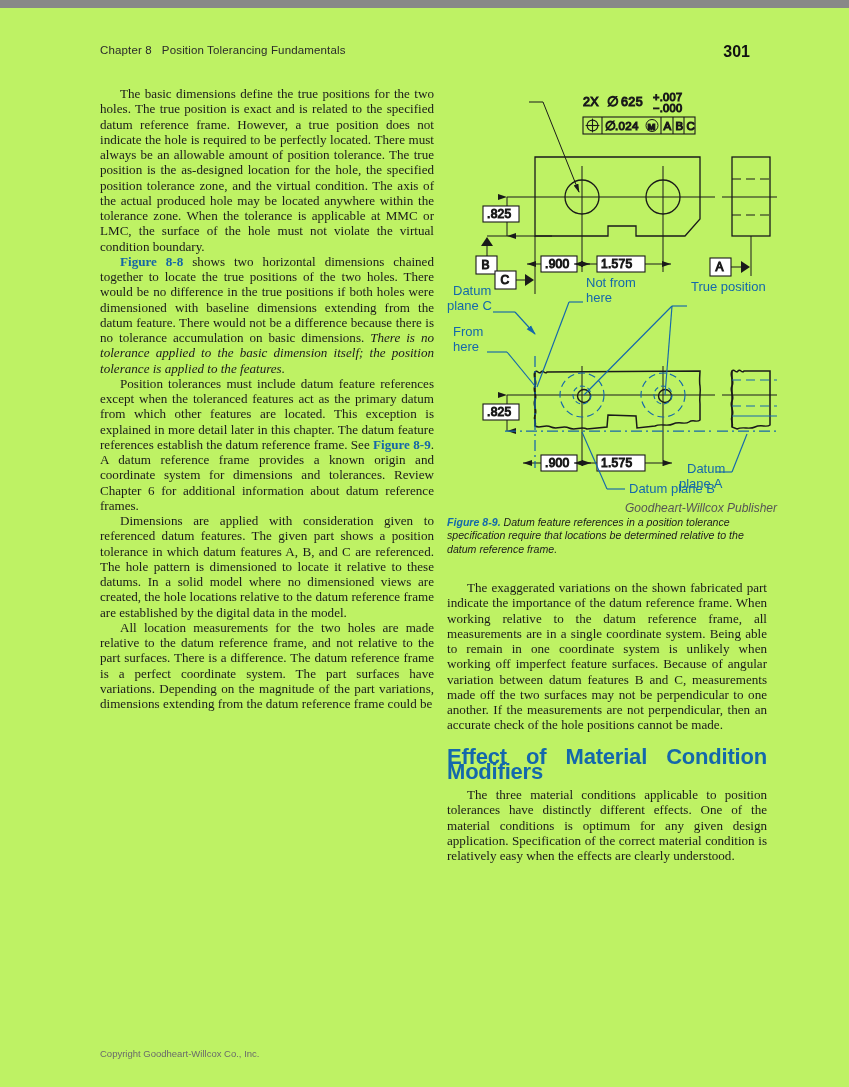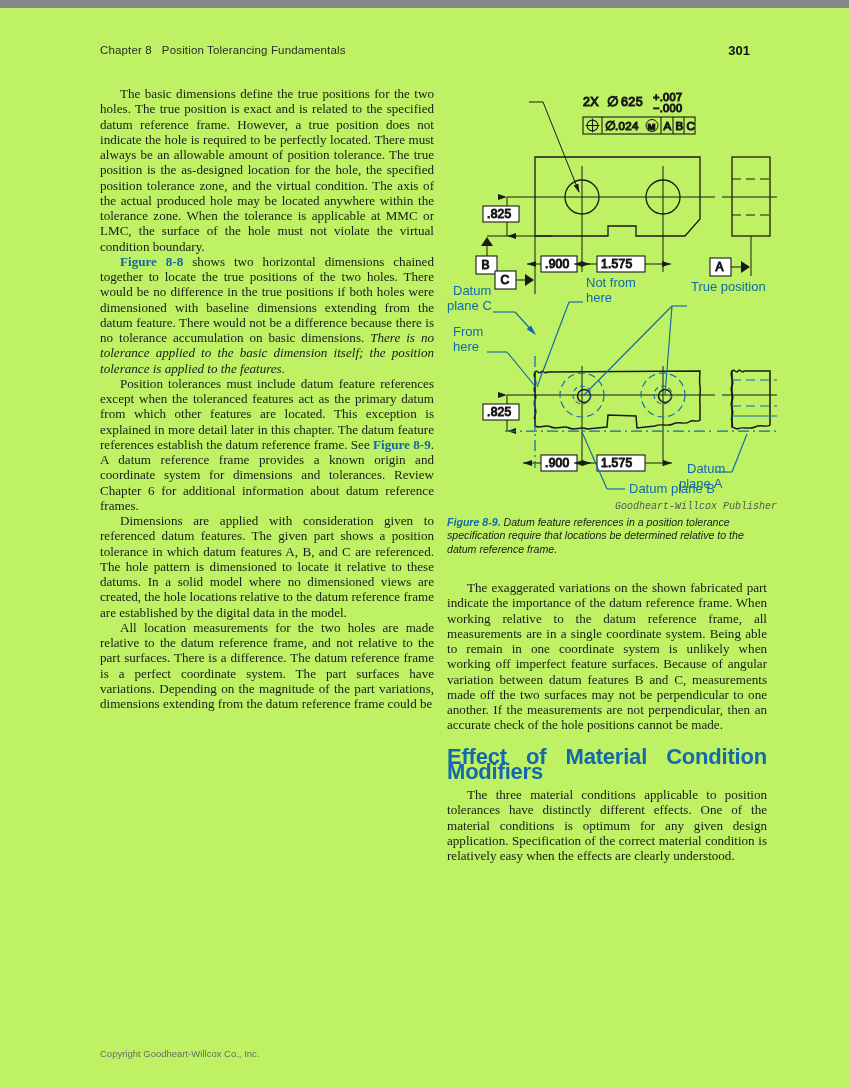"301" .folio { font-size: 13px -> 16px }
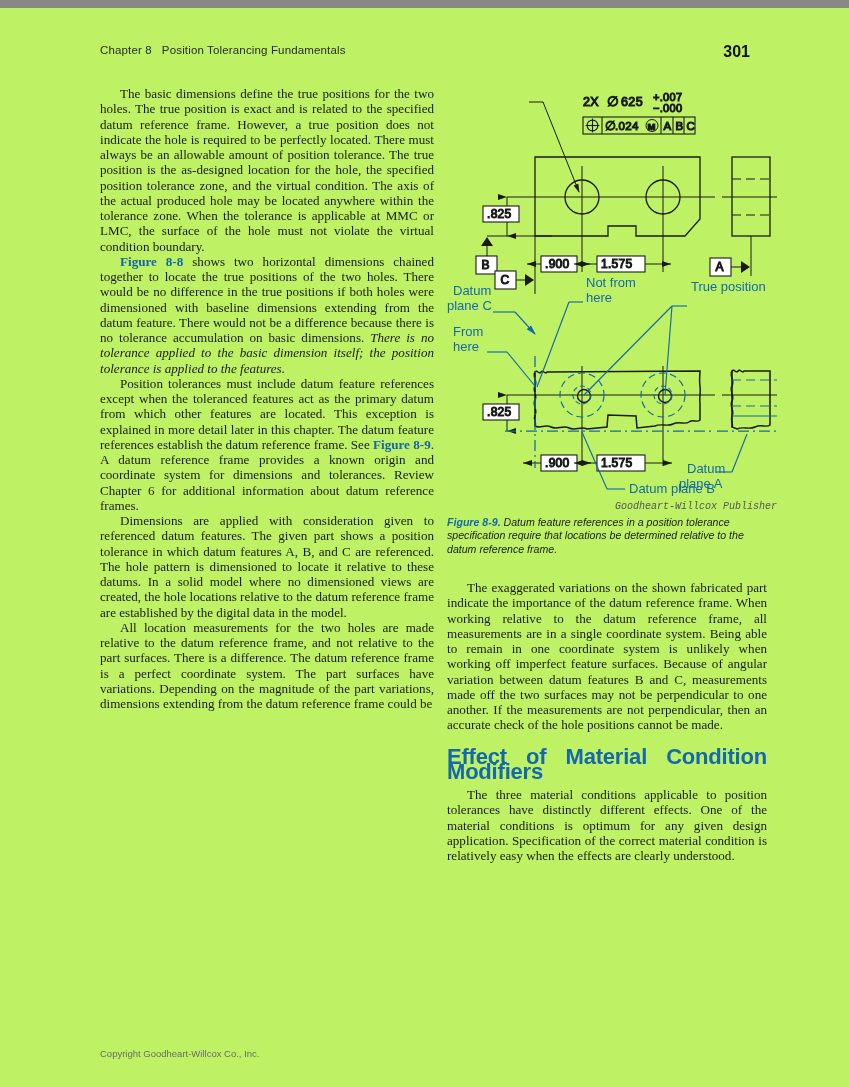"Goodheart-Willcox Publisher" .credit { font-family: Liberation Mono, monospace -> Liberation Sans, sans-serif; font-size: 10px -> 12px }
